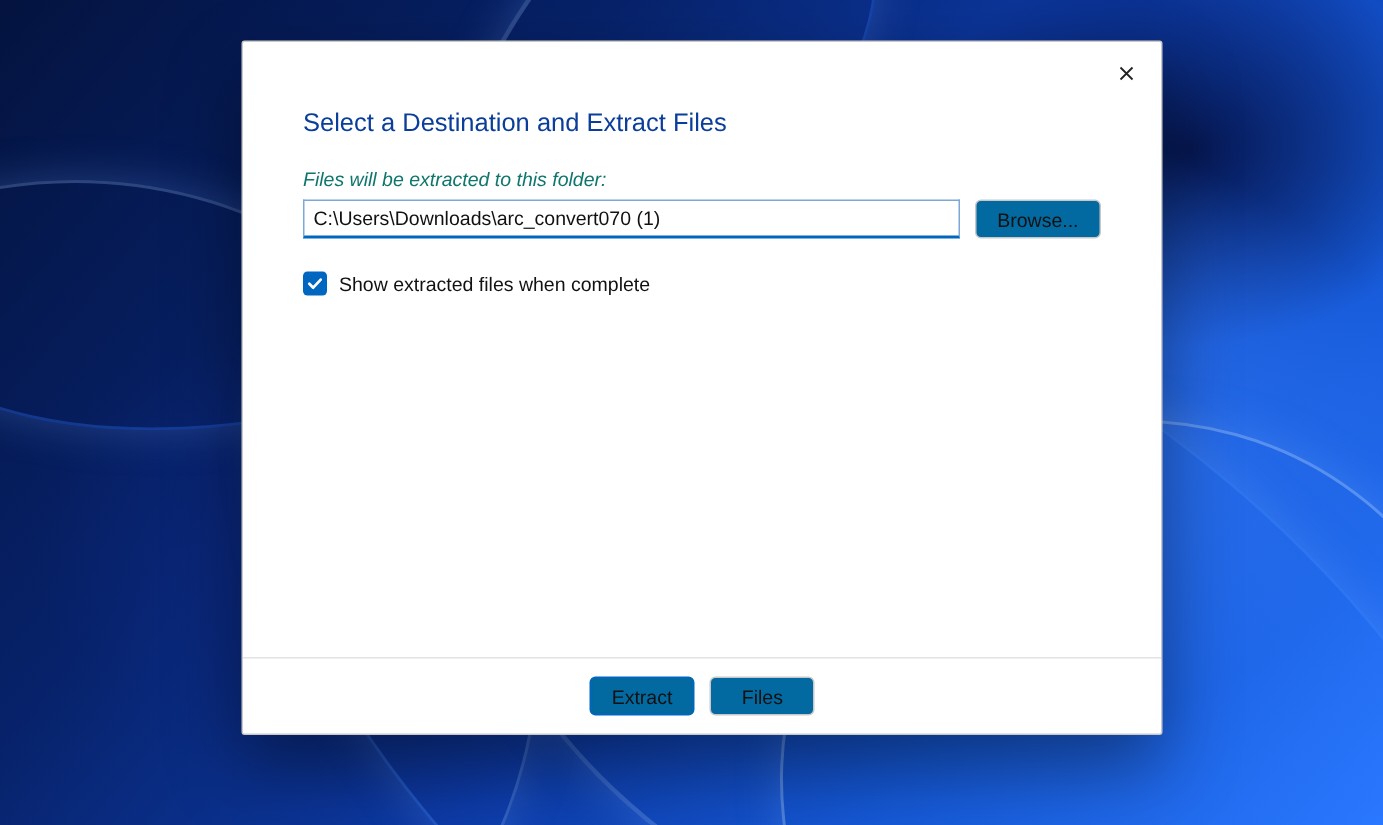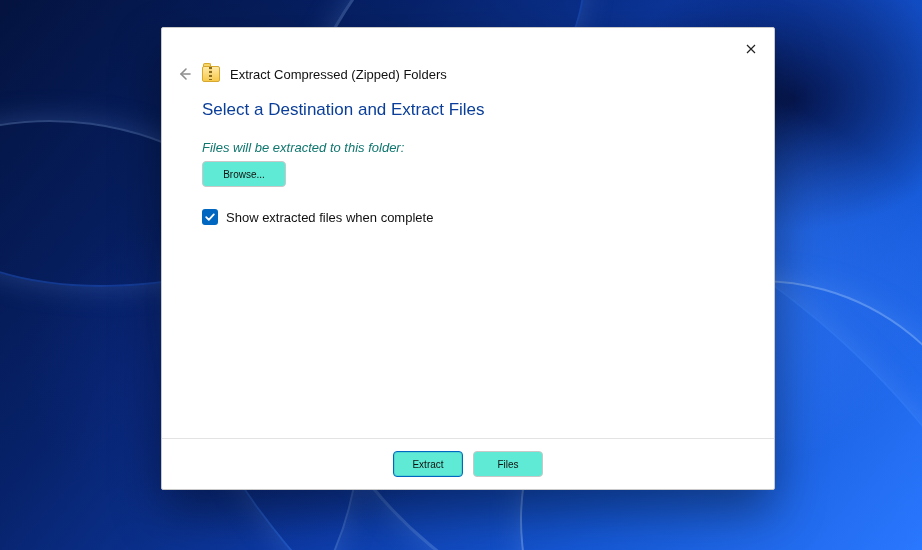"Extract Compressed (Zipped) Folders" div.header-row { html: <div> <div> <svg> <path></path> <path></path> </svg> </div> <div> <div></div> <div></div> <div></div> </div> <div>Extract Compressed (Zipped) Folders</div> </div> -> none }
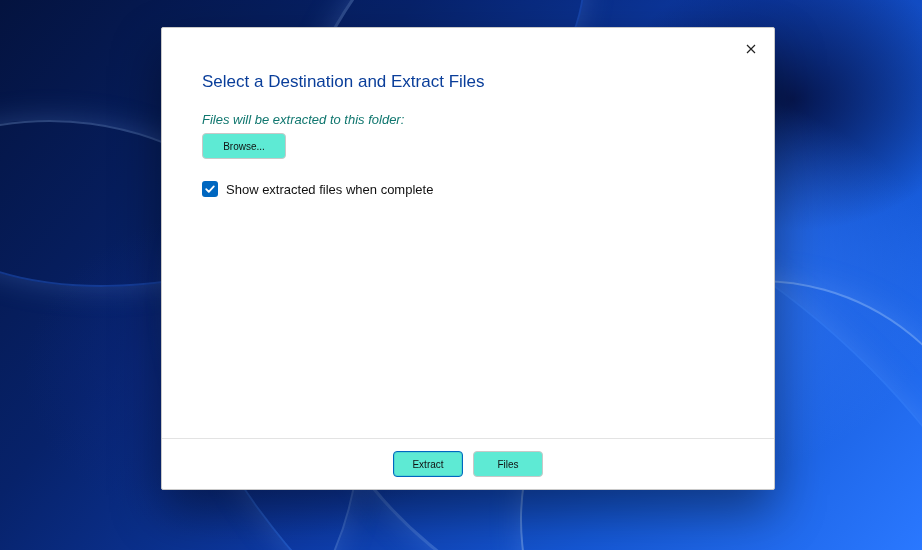"C:\Users\Downloads\arc_convert070 (1)" input.path-input { html: none -> <input> }
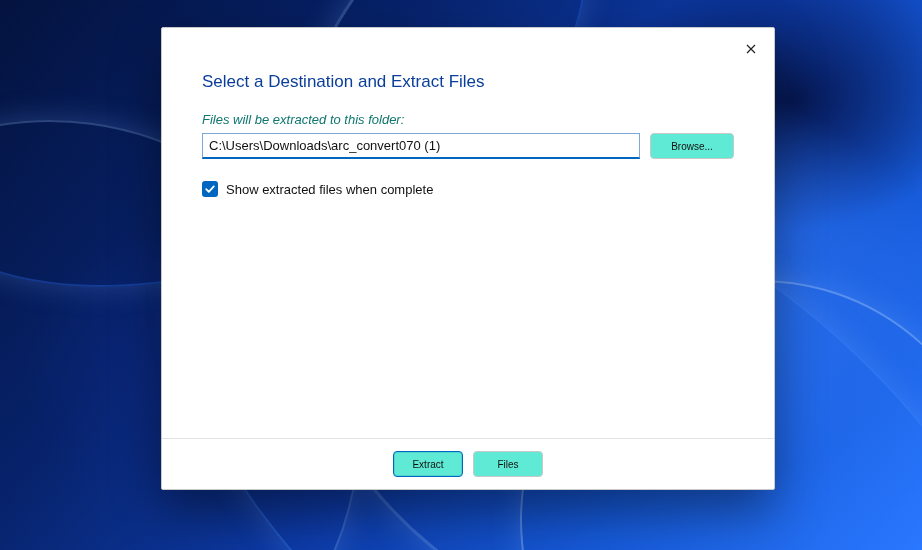"Browse..." .browse-btn, .footer-btn { background: #5eead4 -> #0369a1; font-size: 10px -> 13px }
